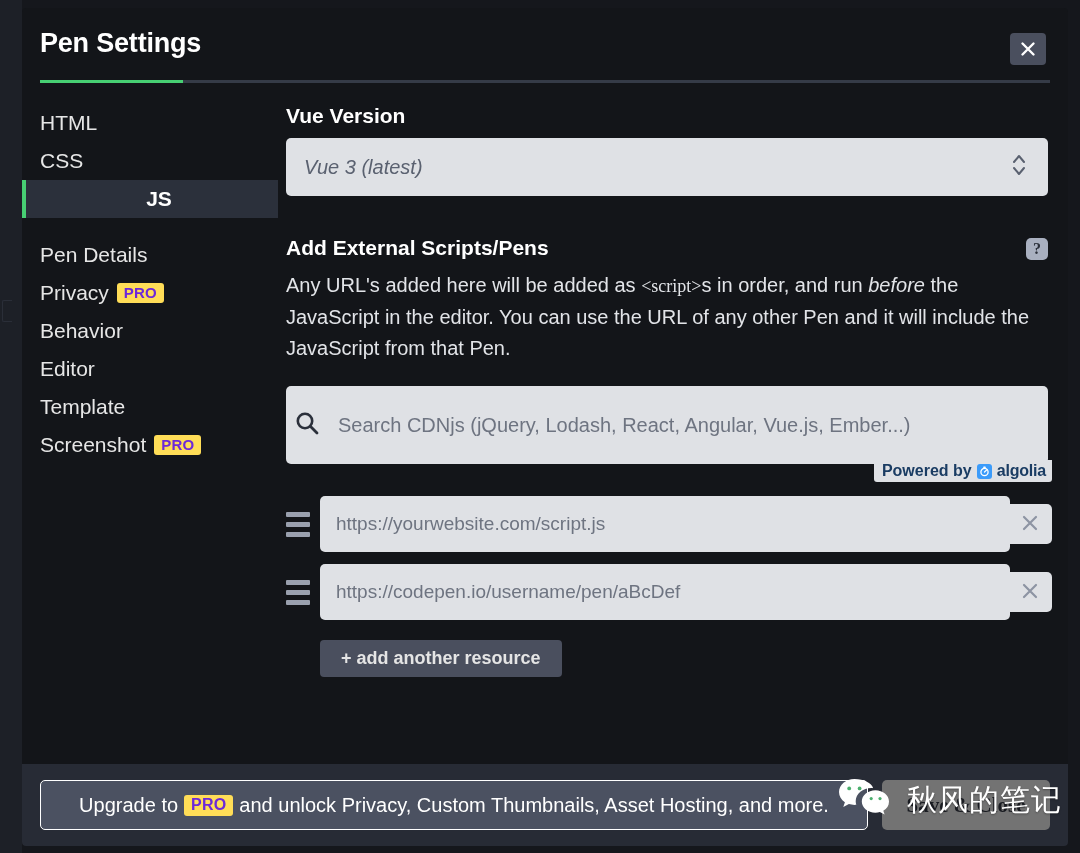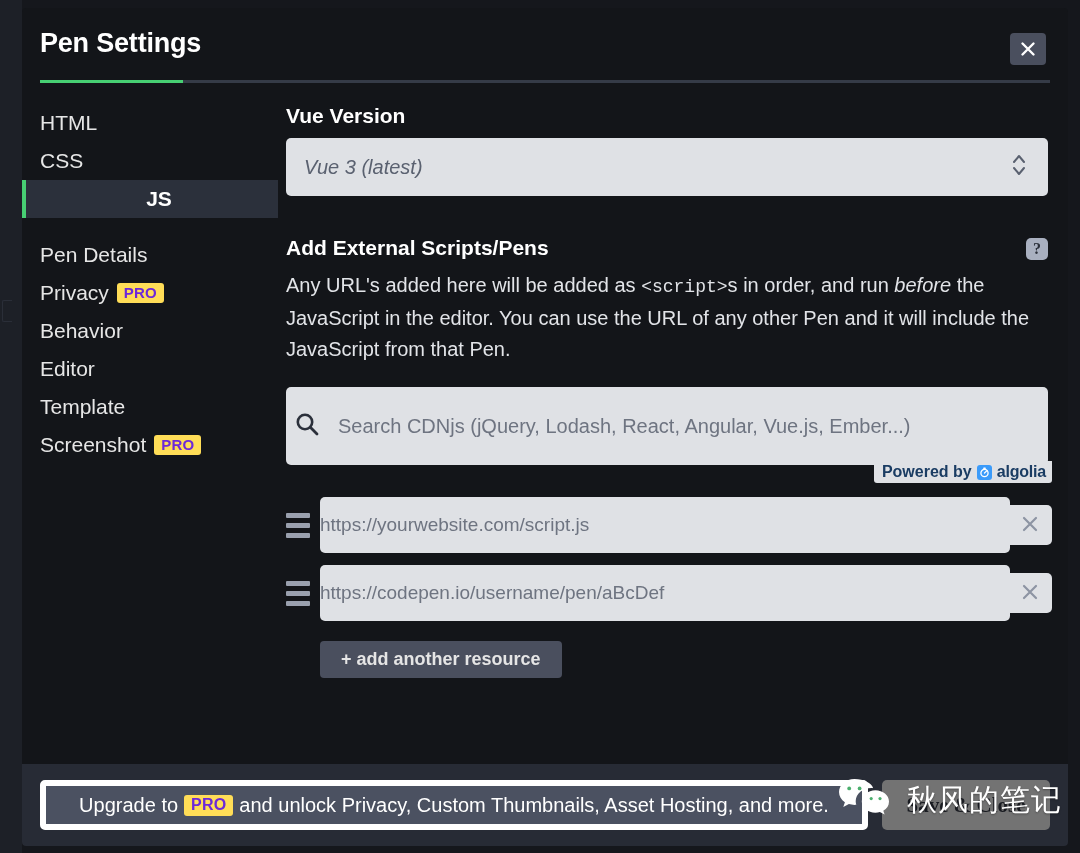"<script>" #scripts-desc code { font-family: Liberation Mono, monospace -> Liberation Serif, serif }
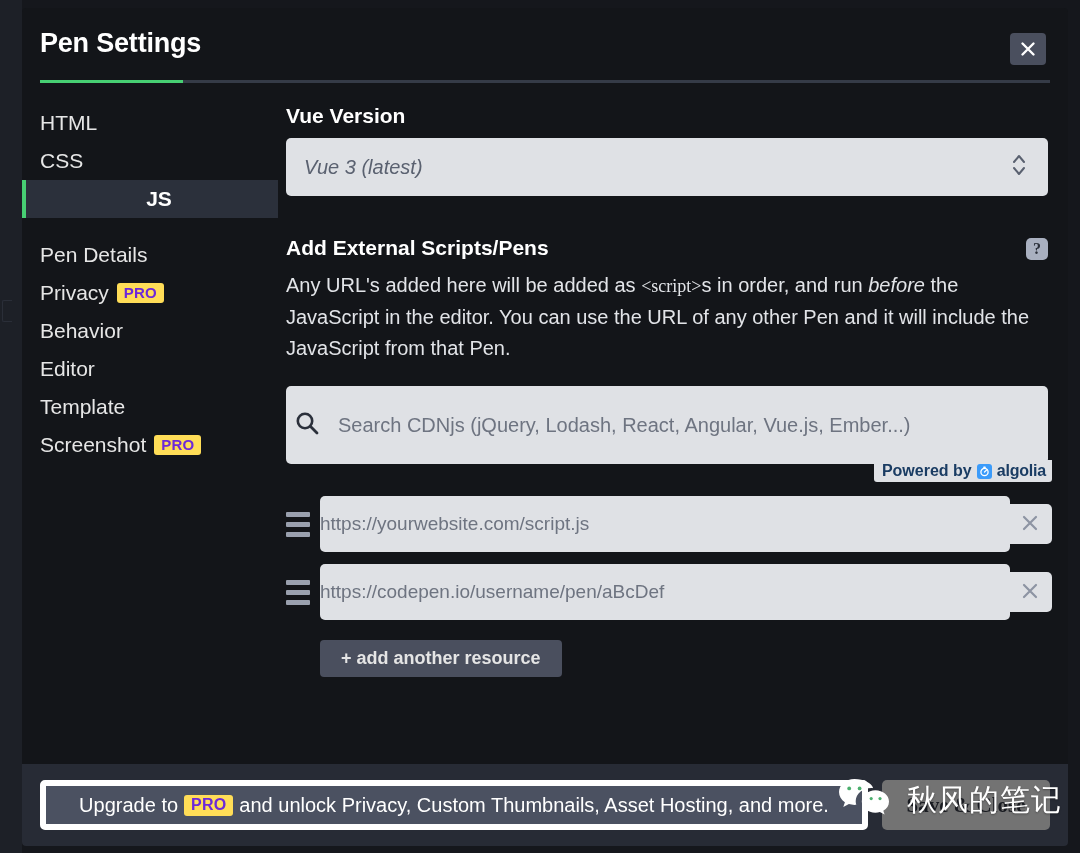"https://yourwebsite.com/script.js" .resource-input { padding-left: none -> 16px }
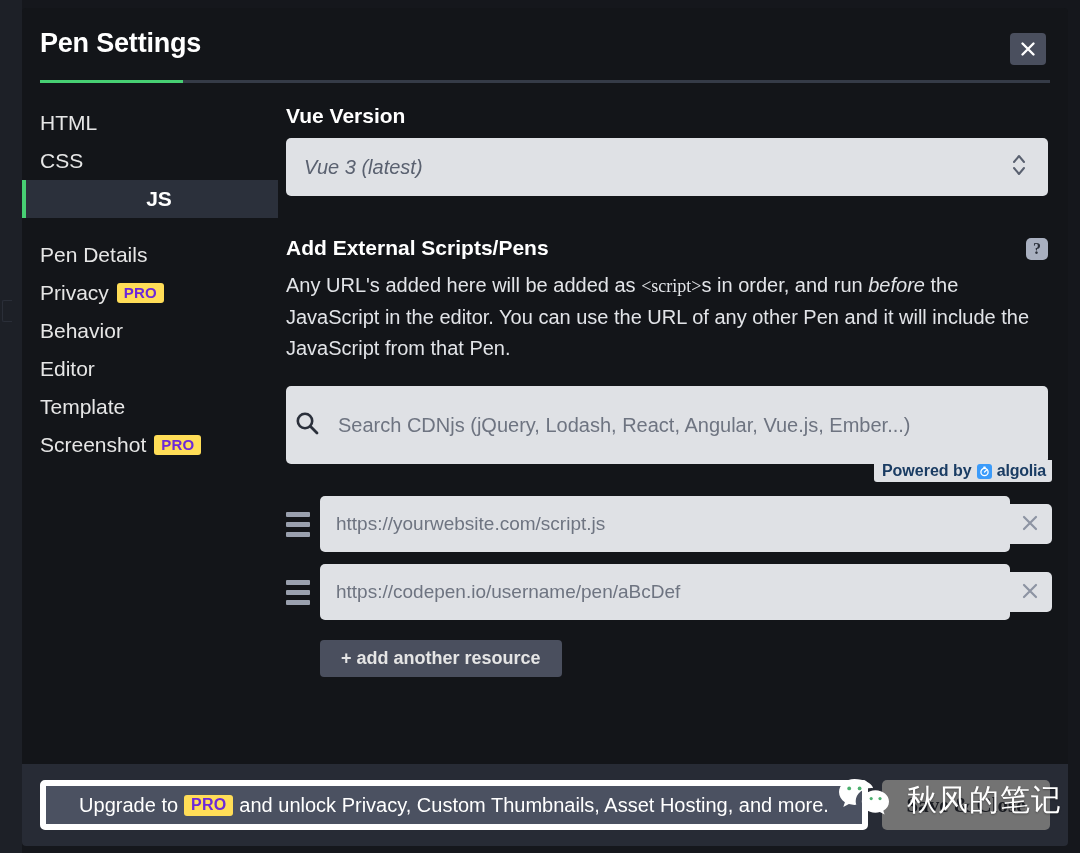"Upgrade to" #upgrade-banner { border: 6px solid #ffffff -> 1px solid #ffffff }
